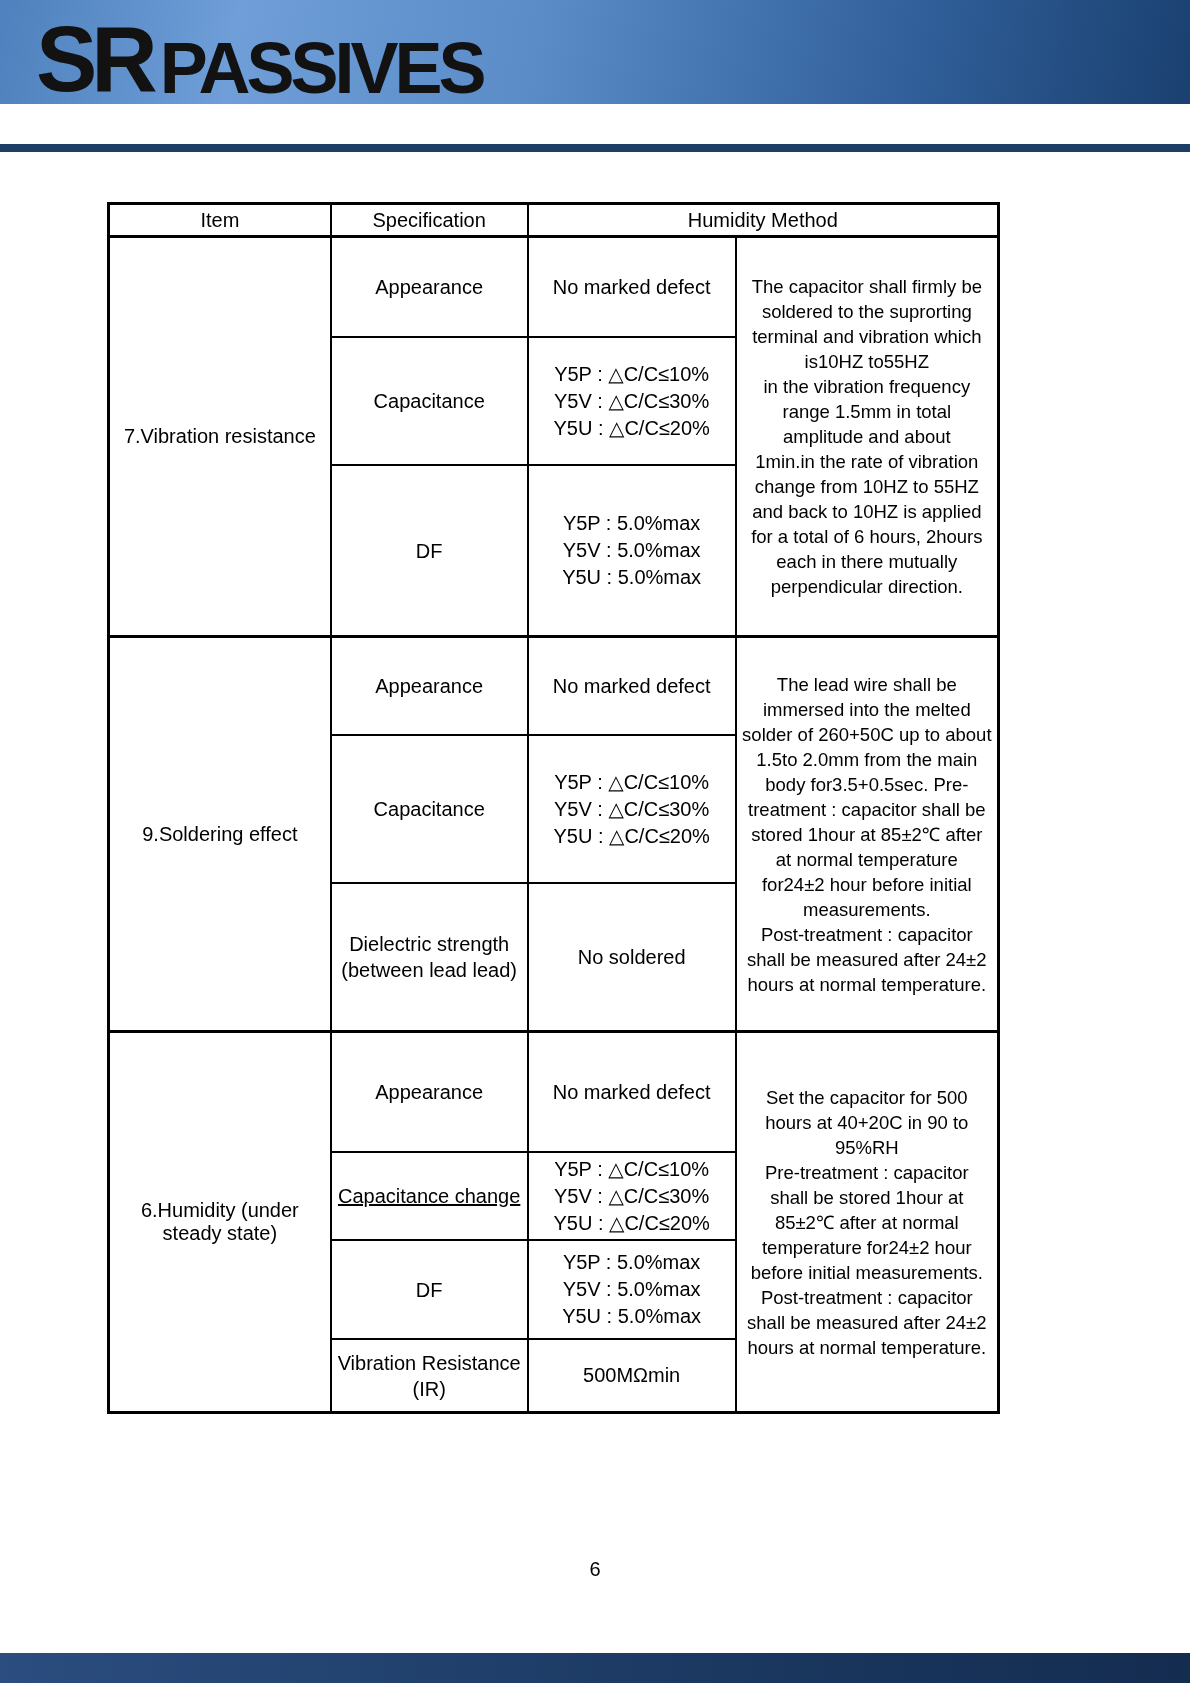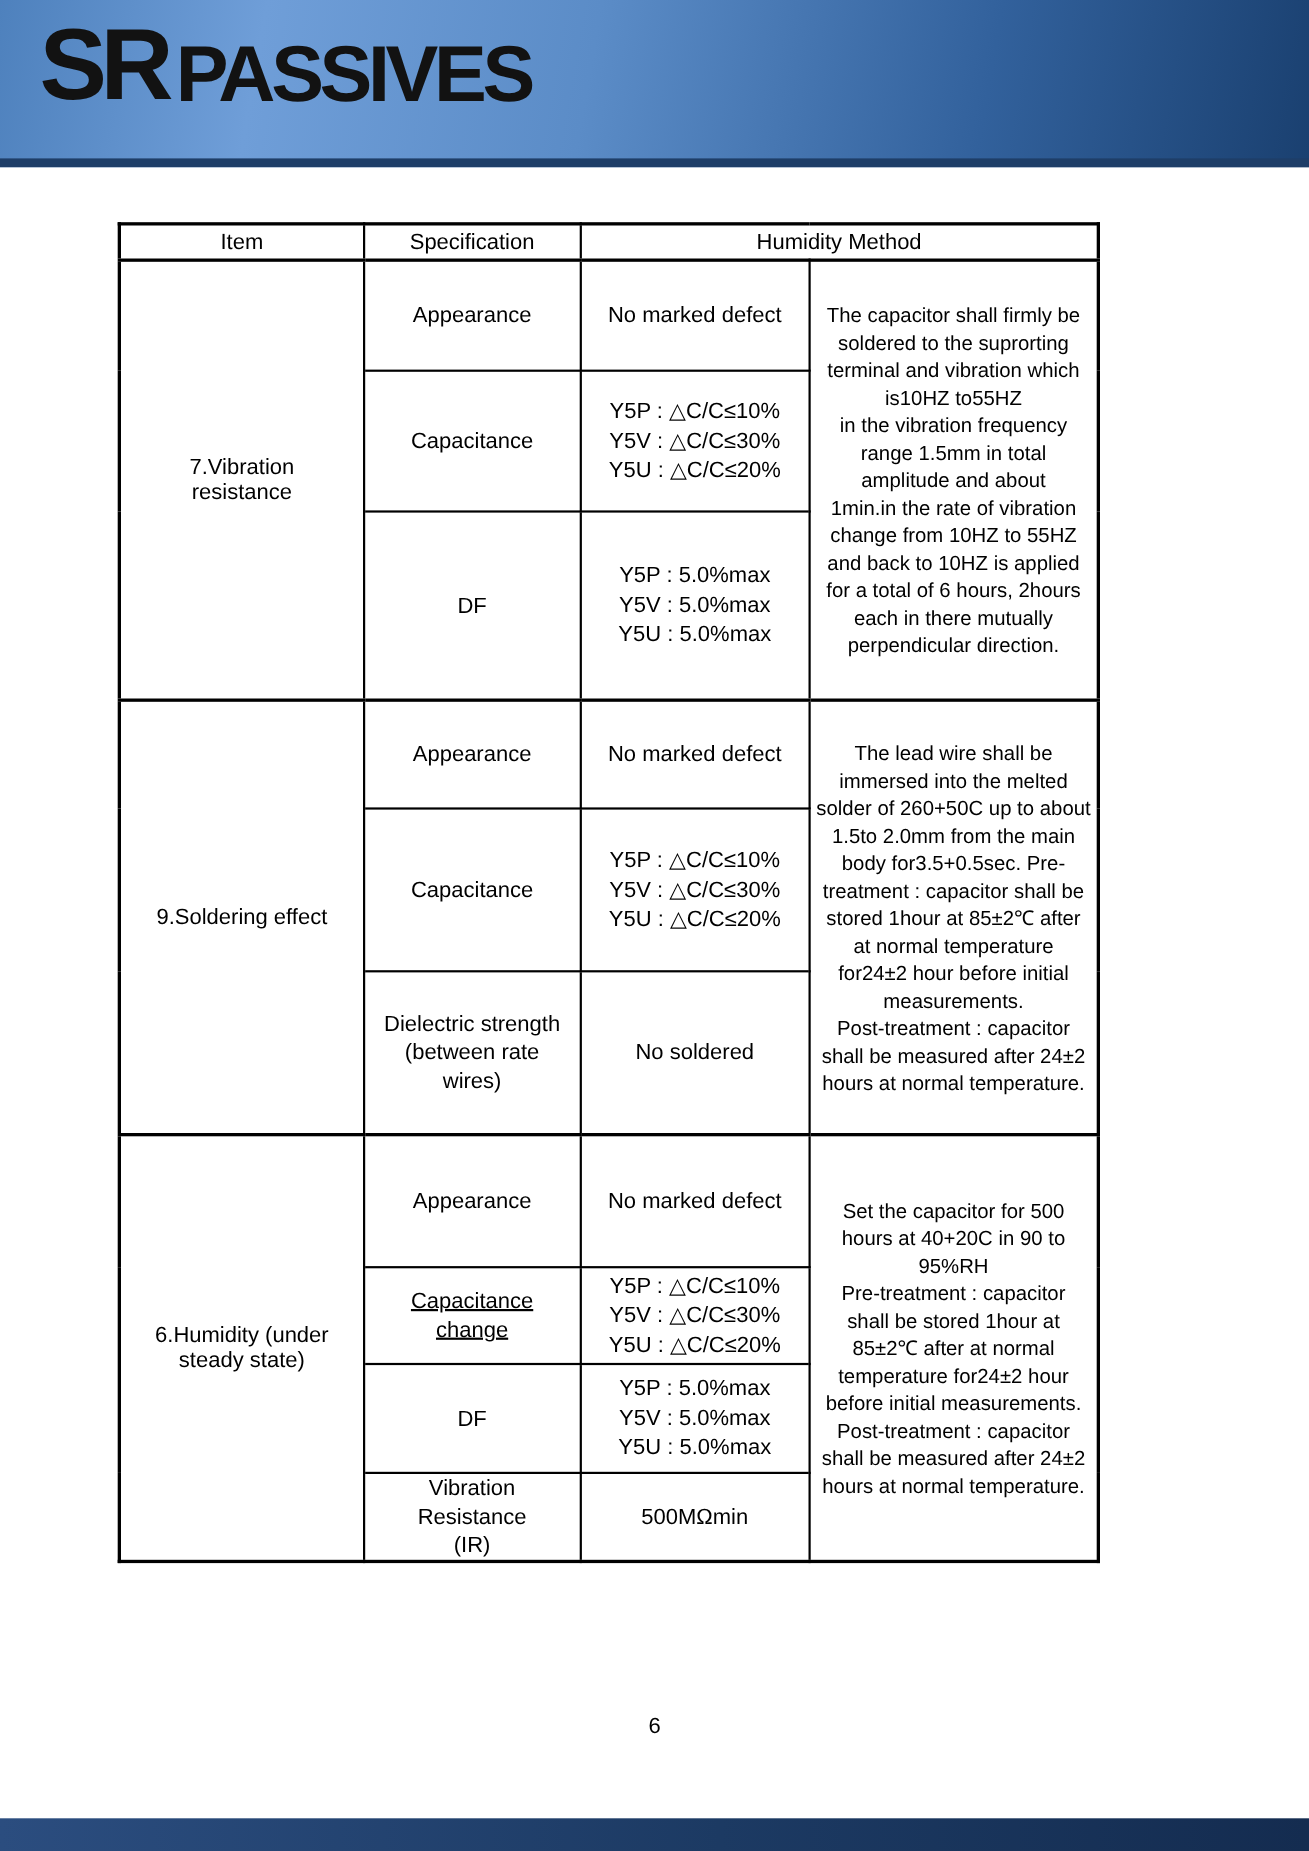"SR" .header-band { height: 152px -> 104px }
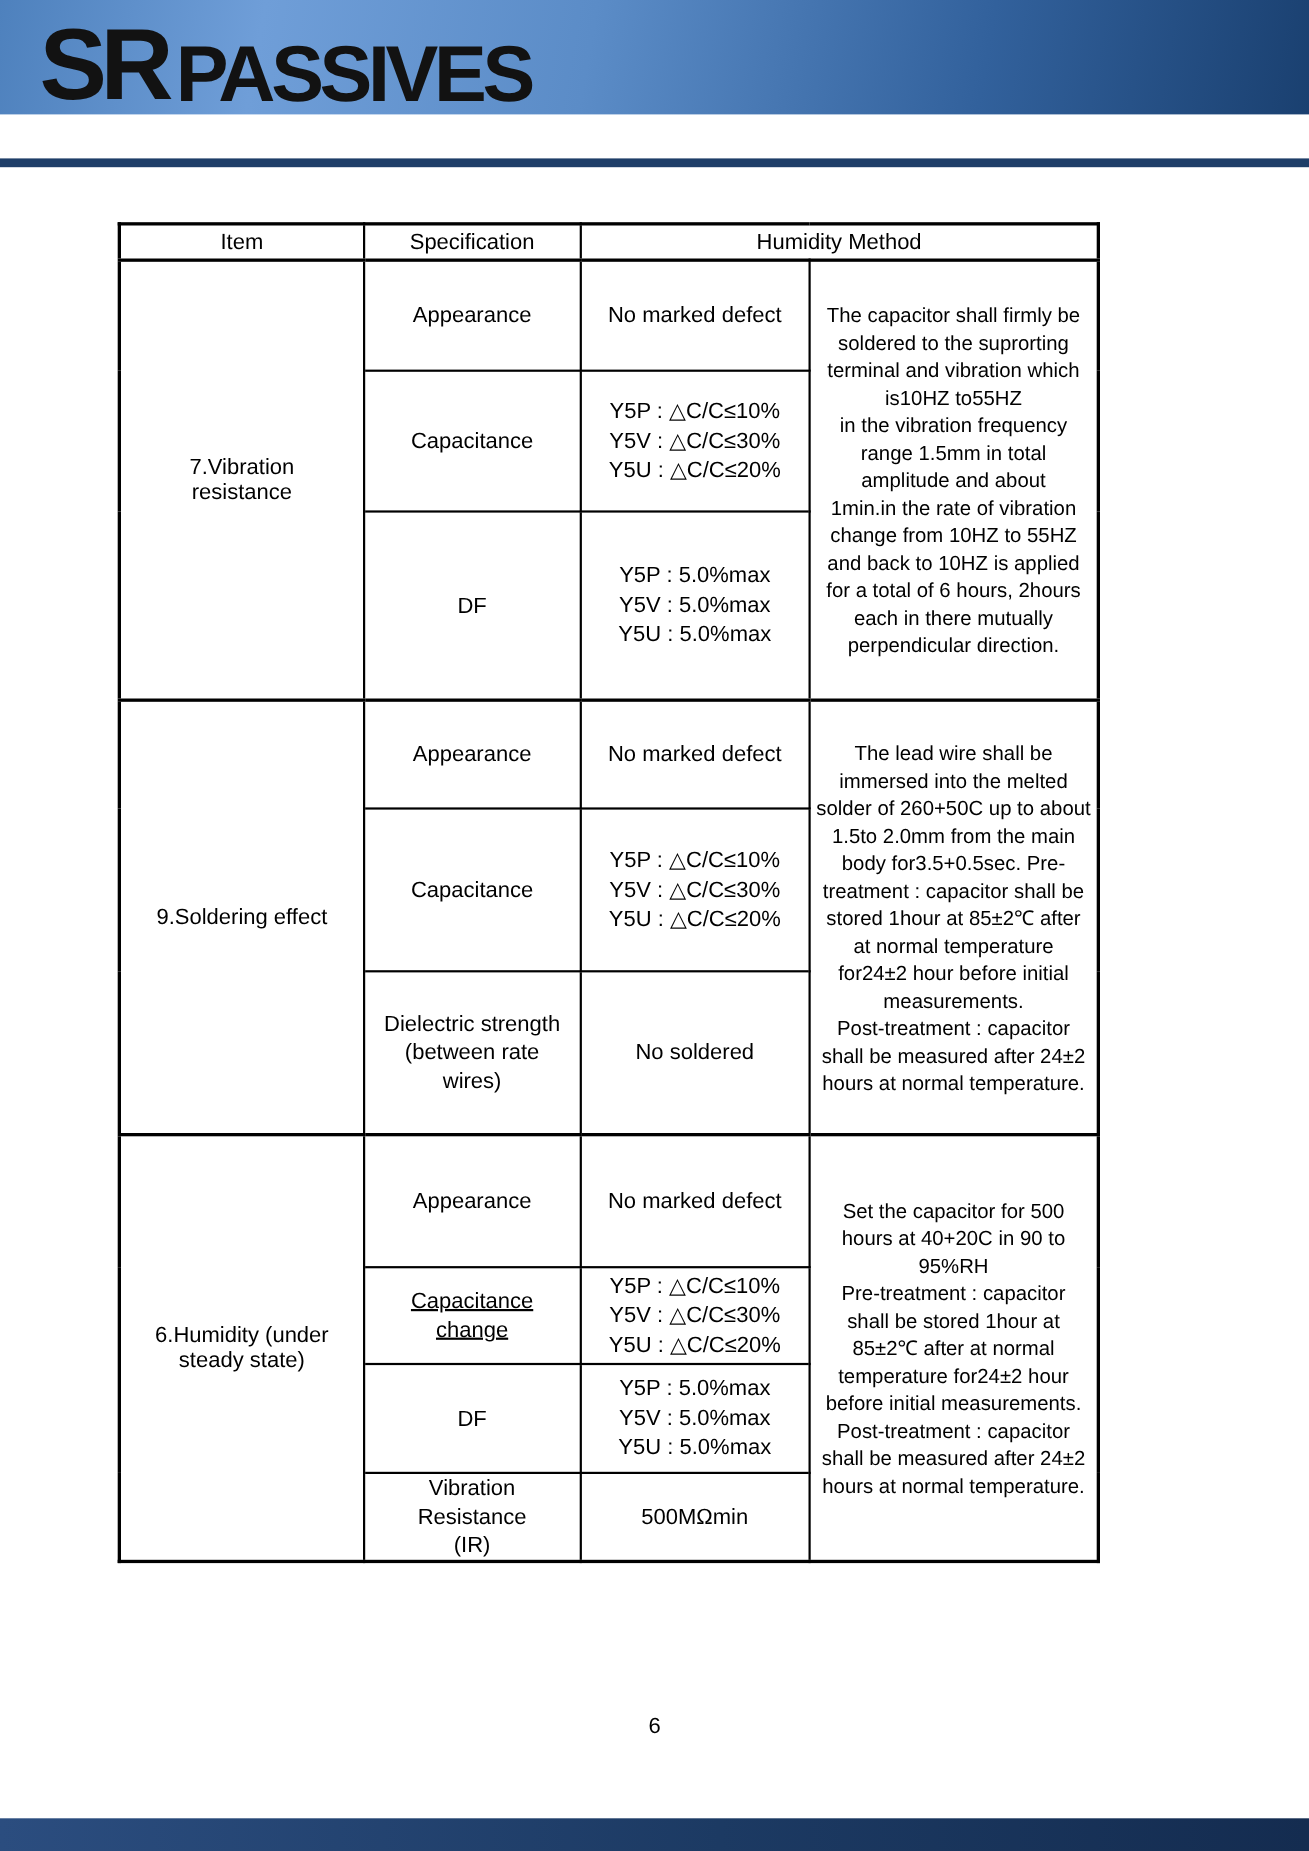"Item" .spec-table td { padding: 0 14px -> 0 2px }
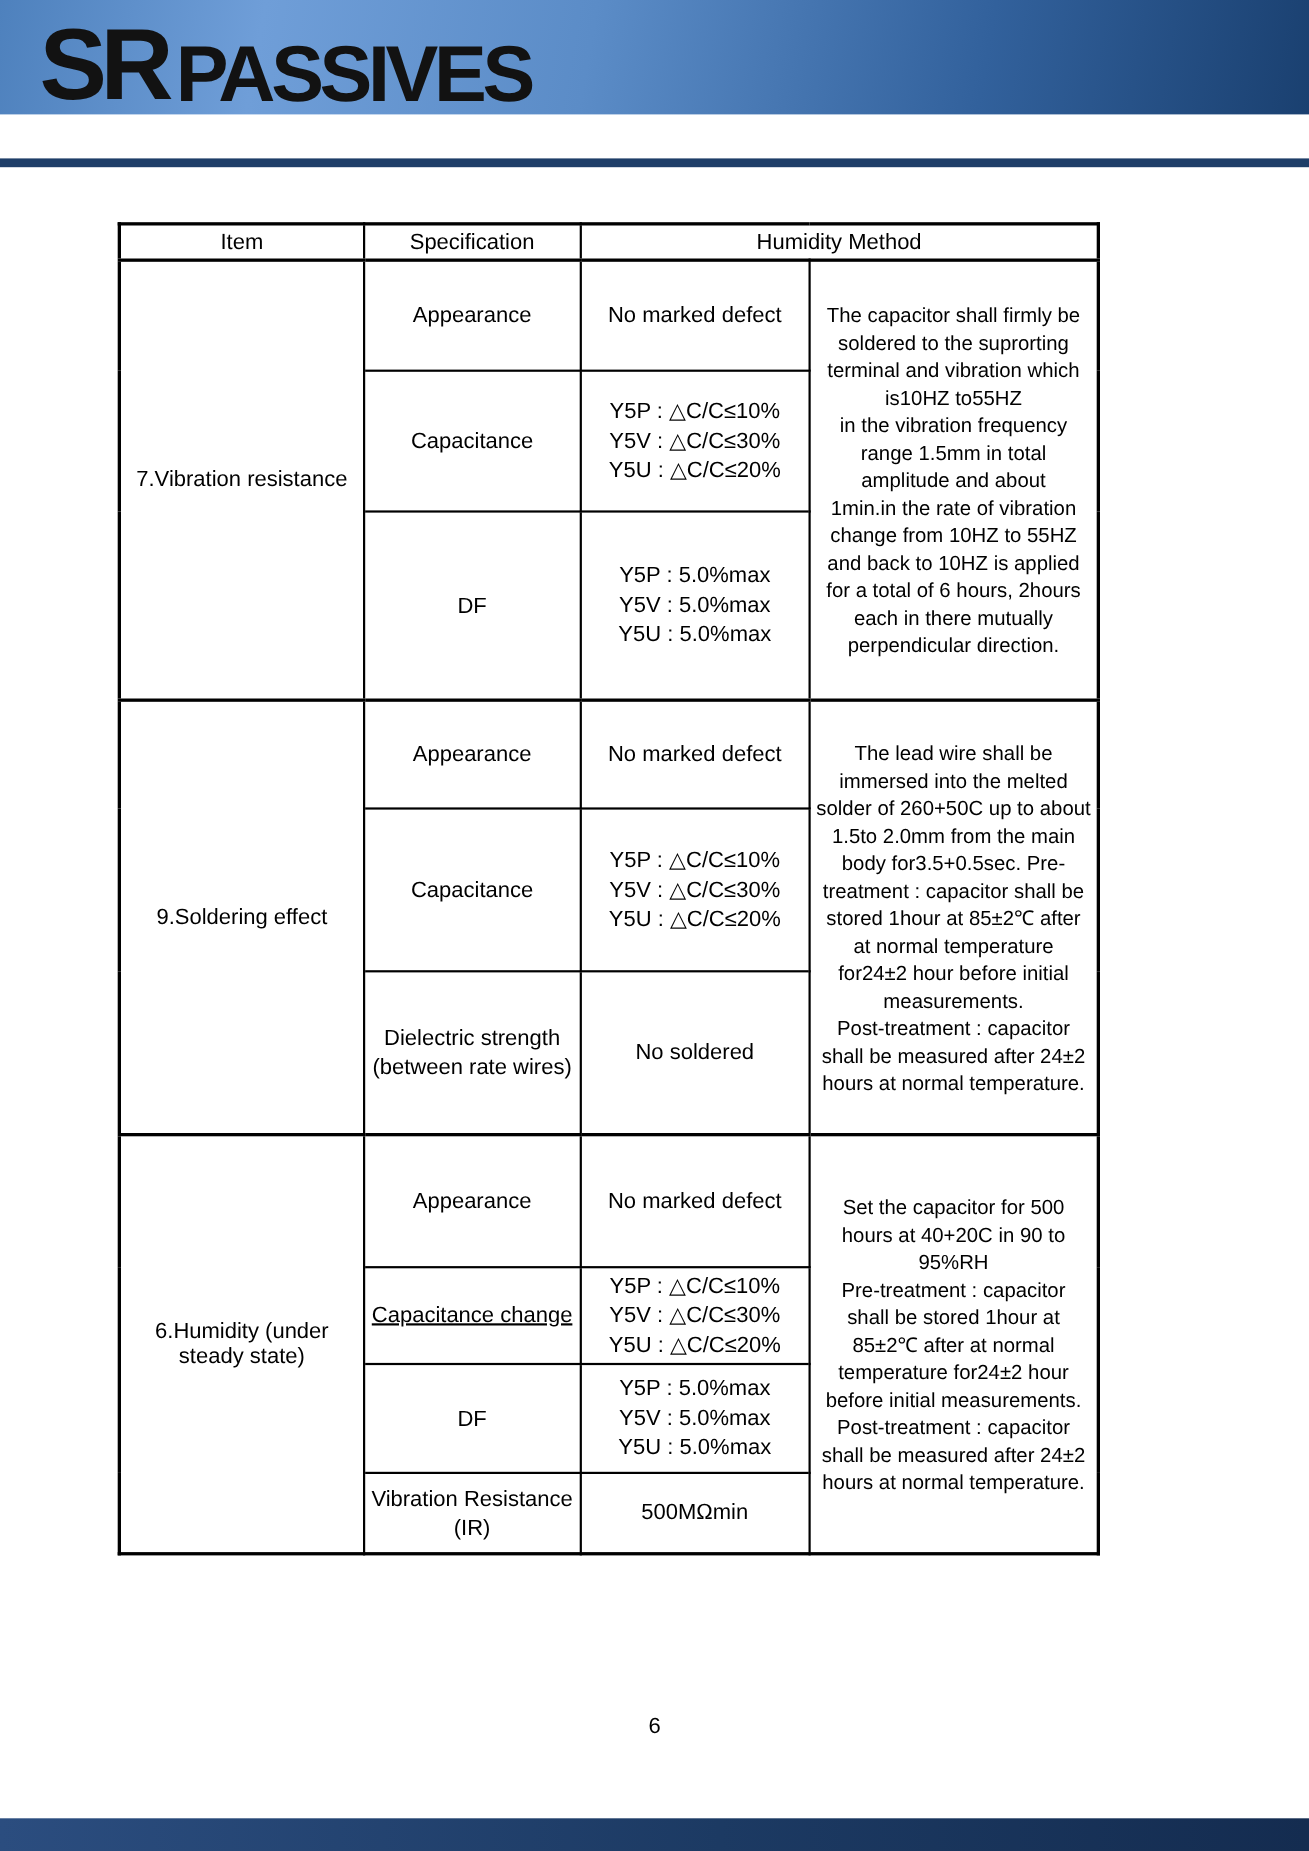"Dielectric strength" td.spec { text: rate wires -> lead lead }
